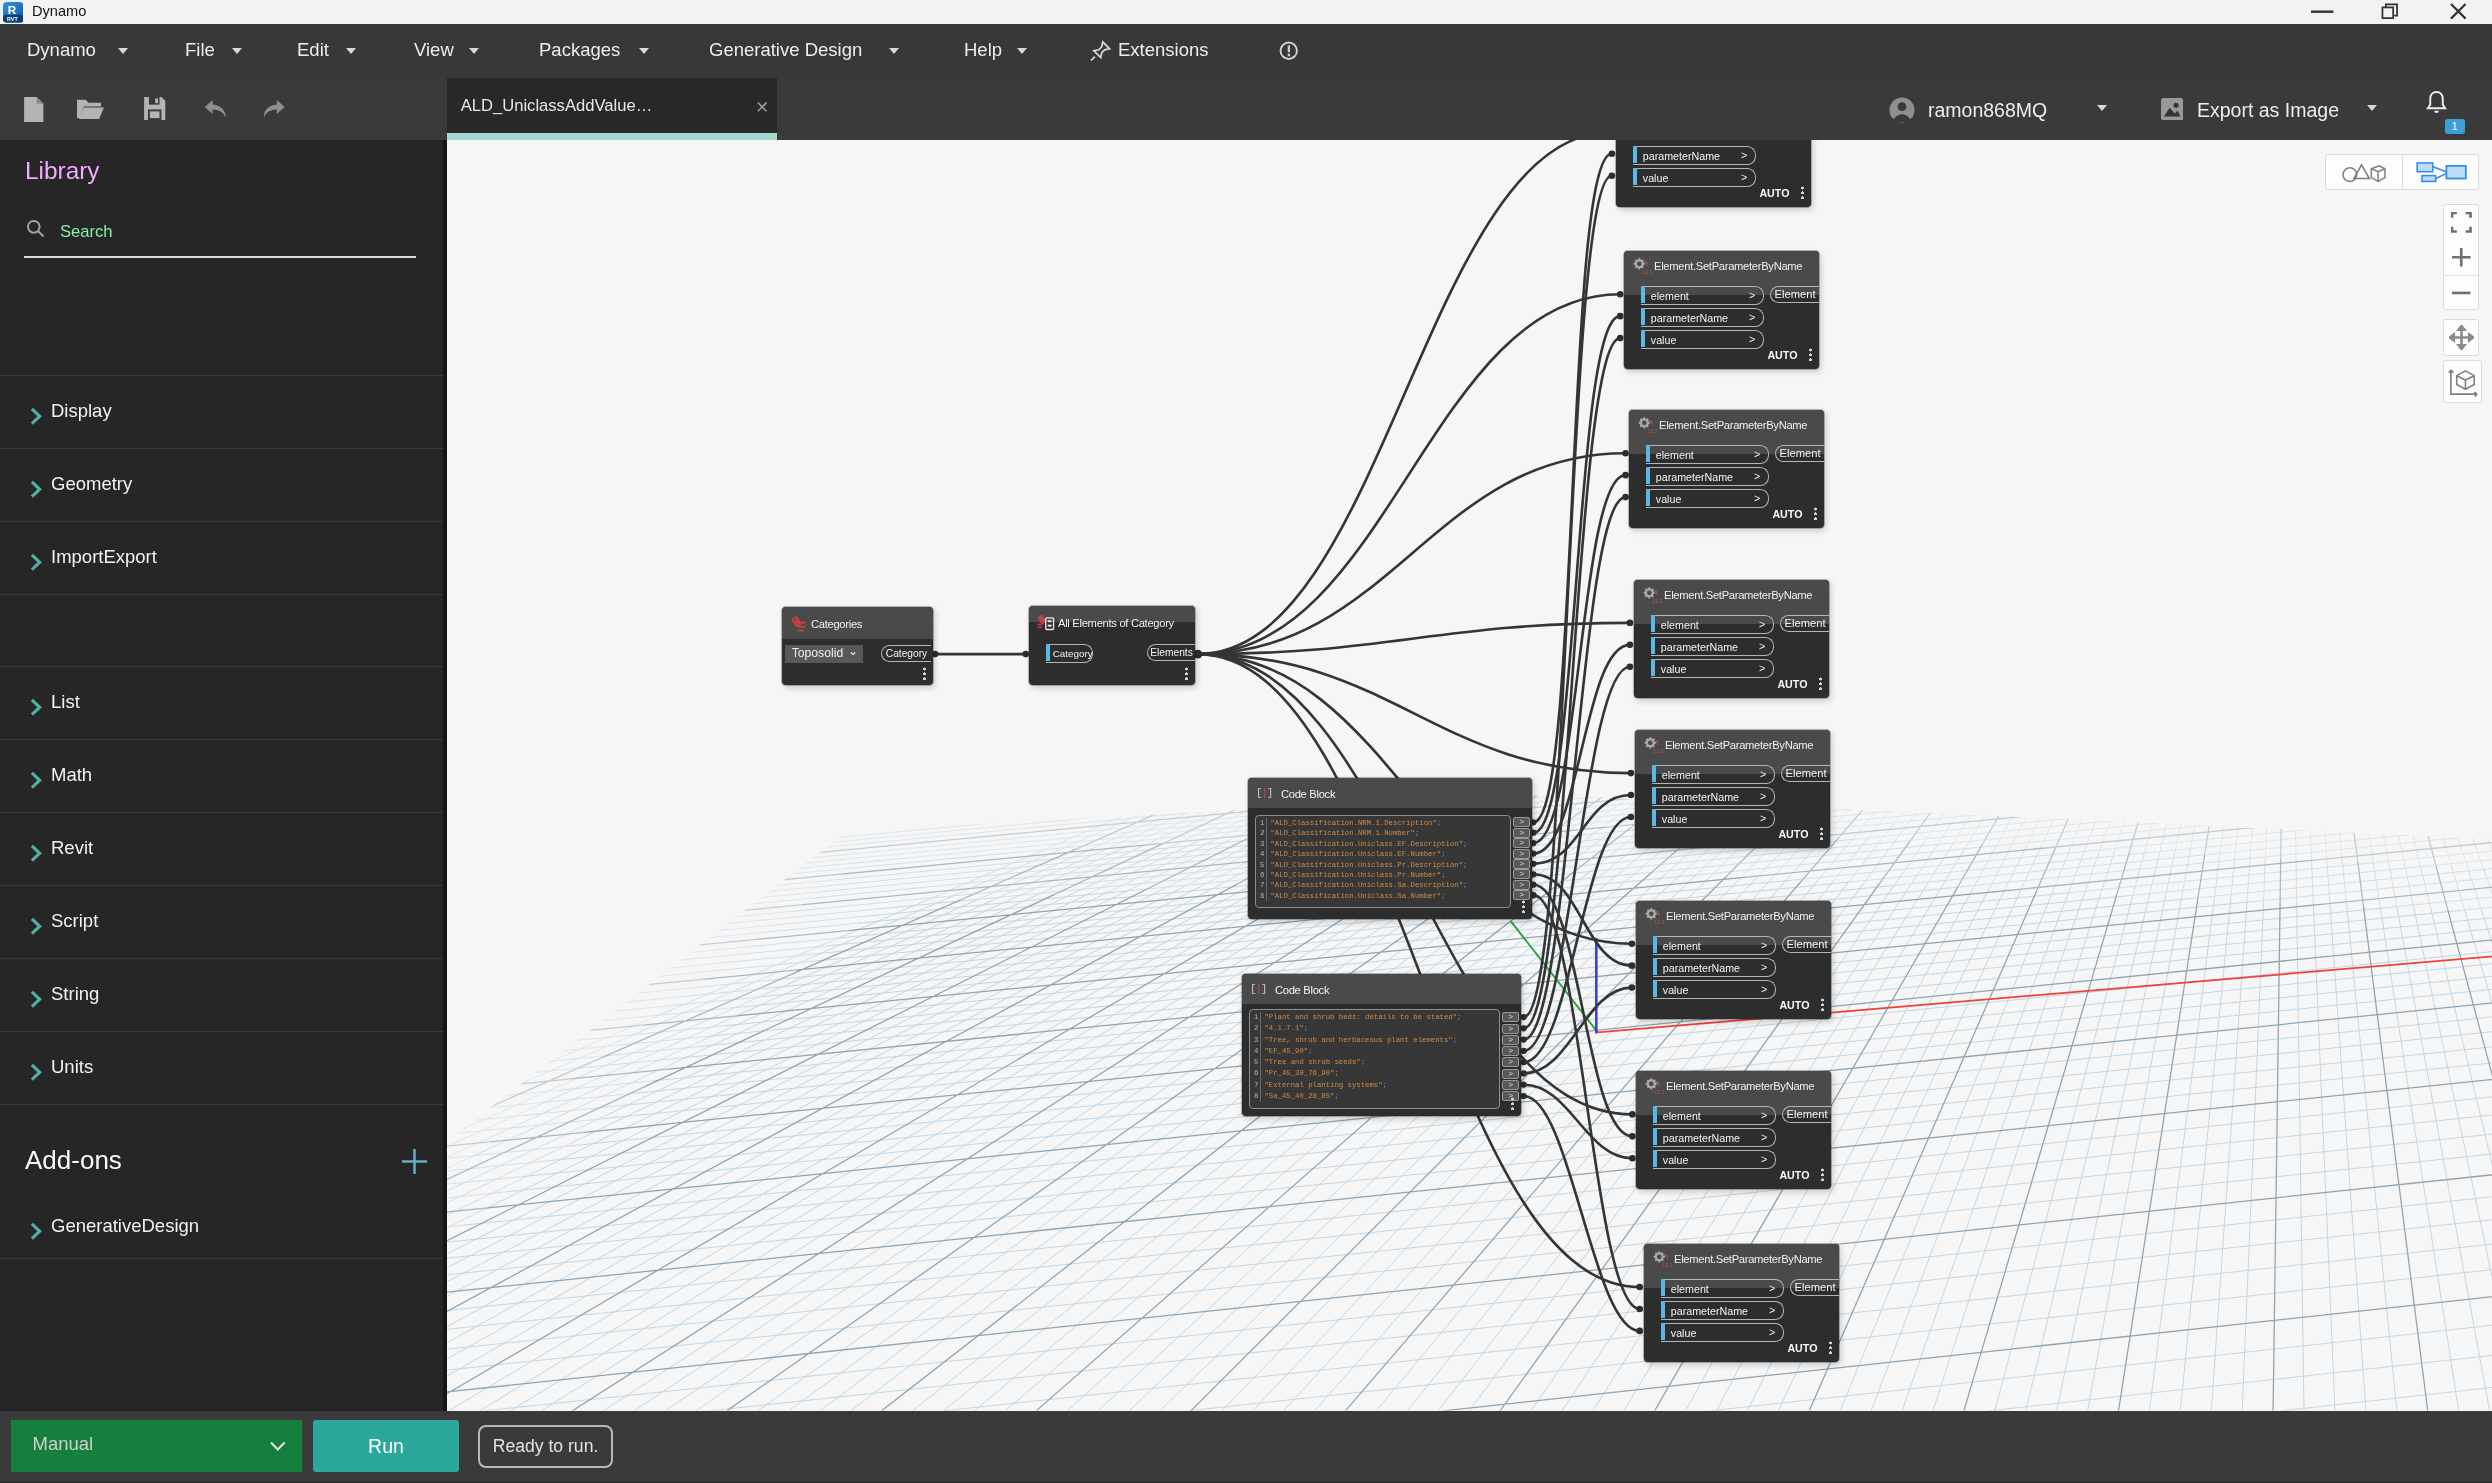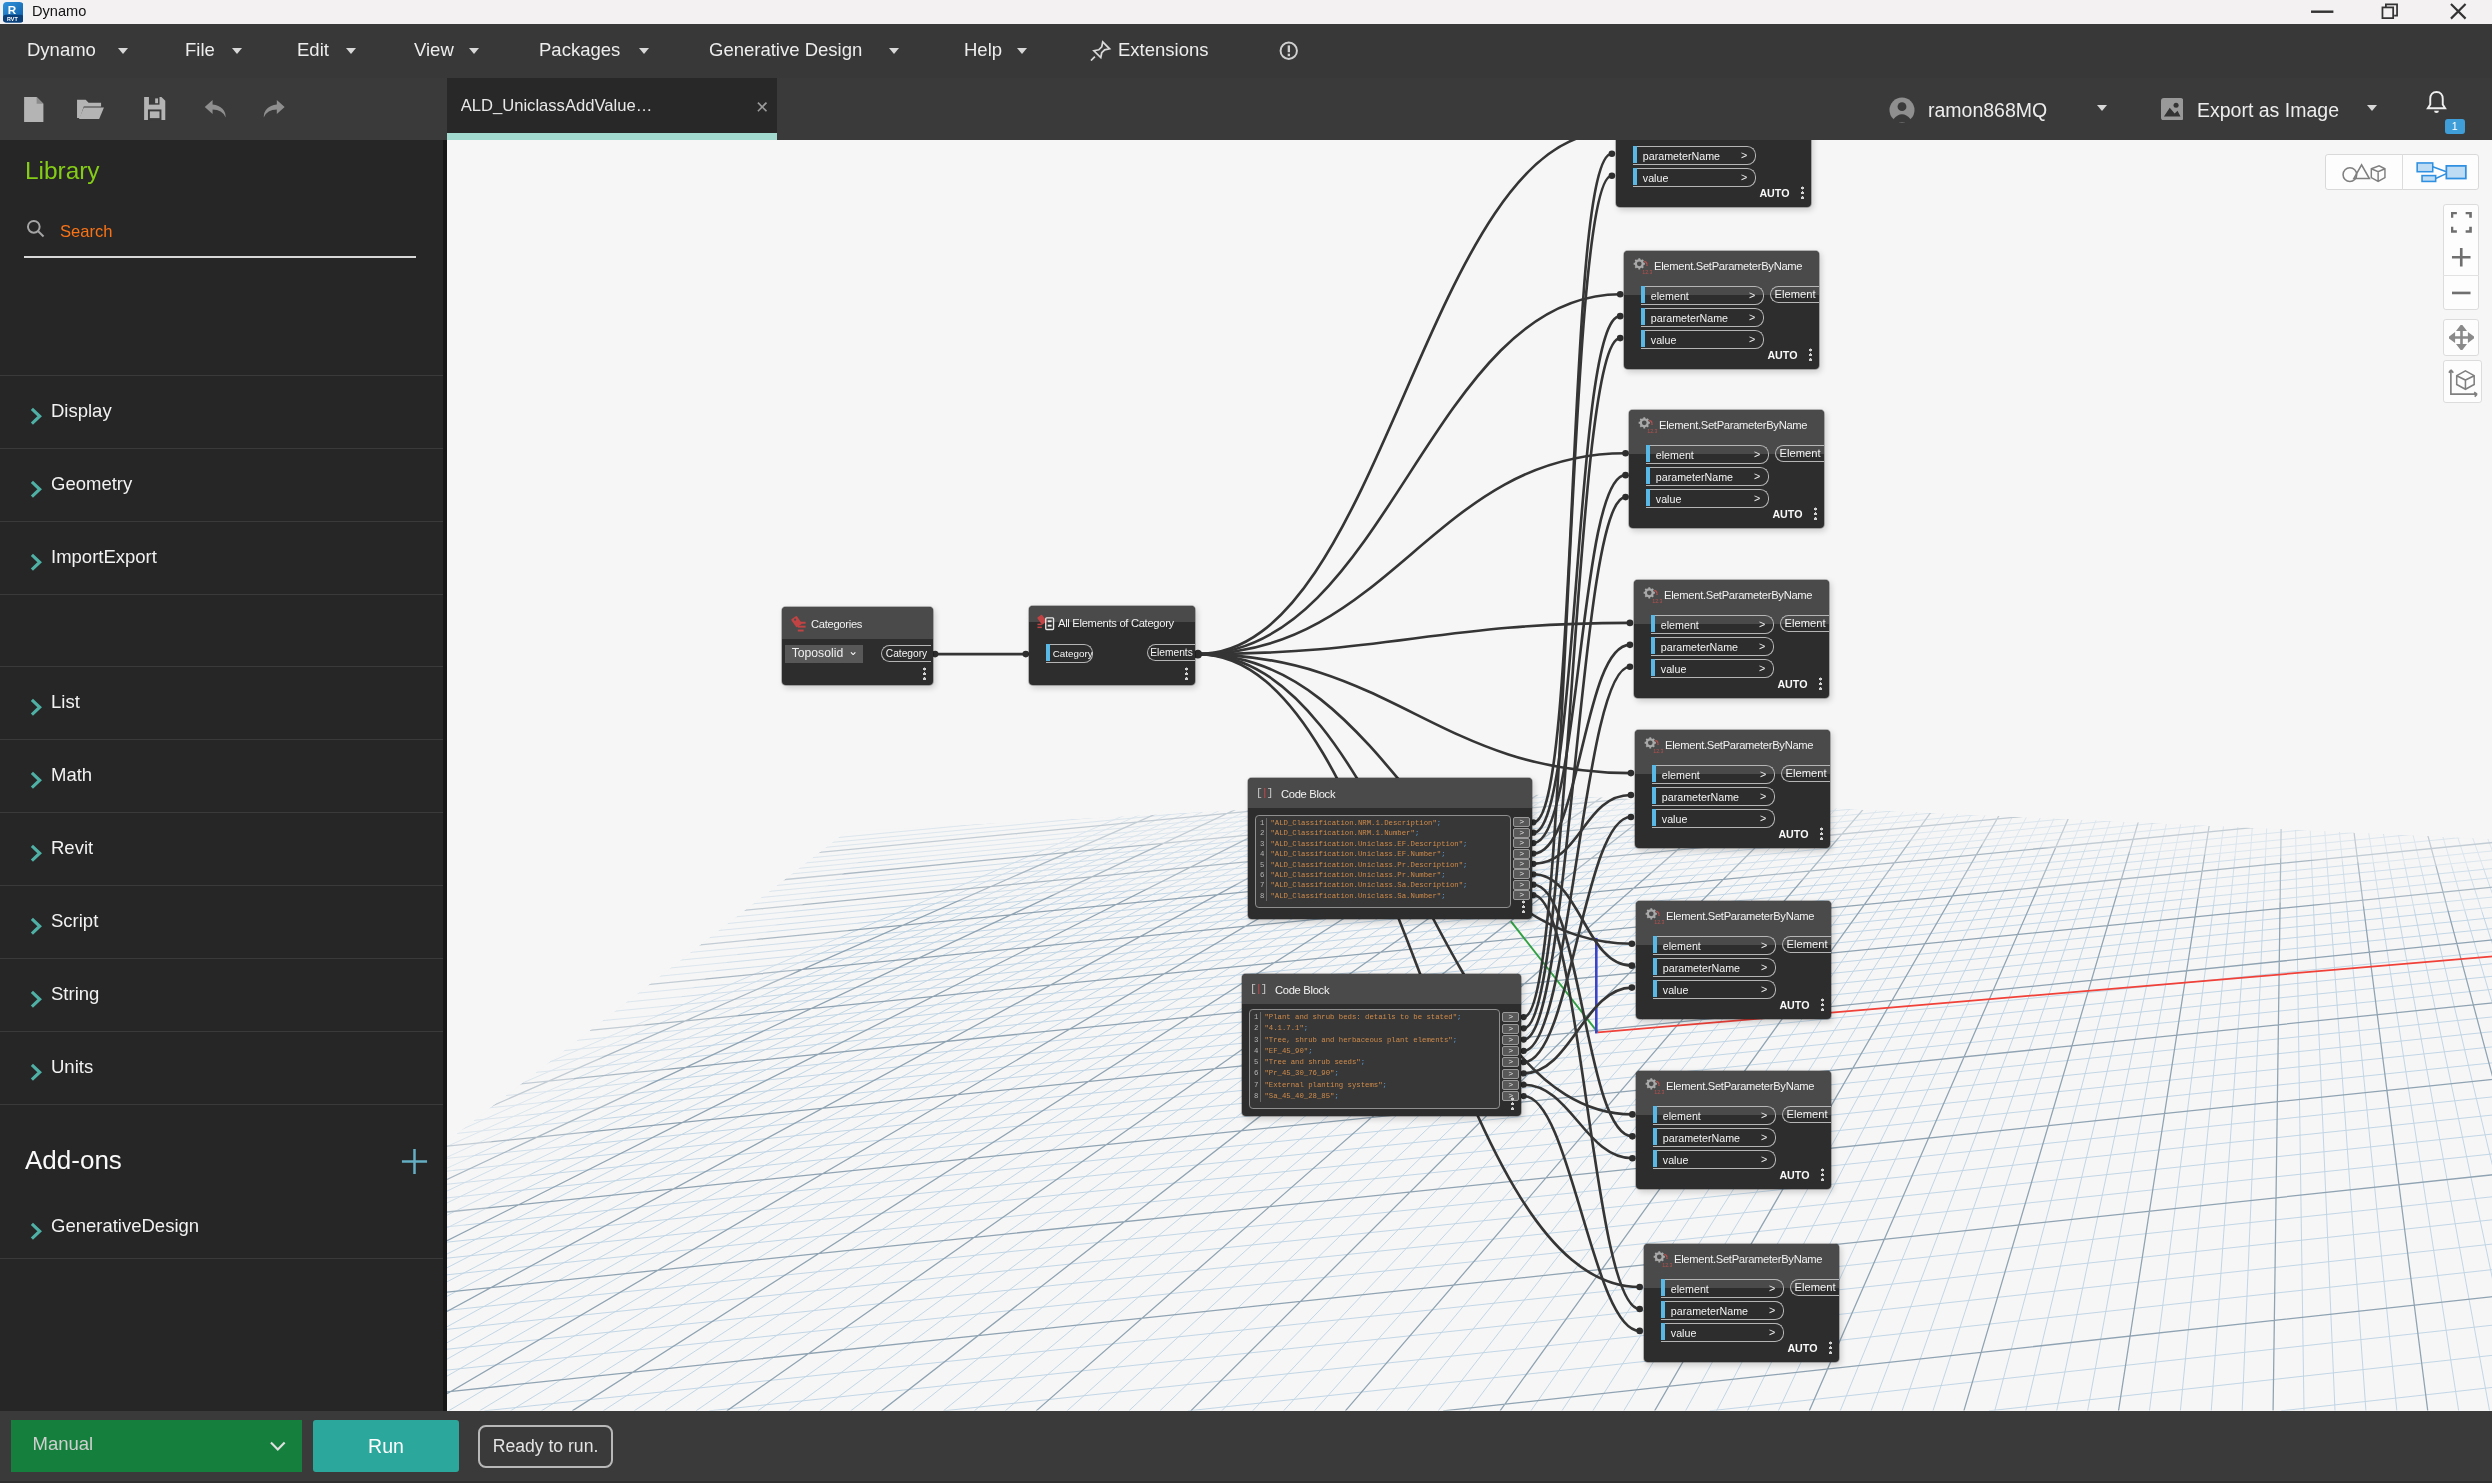"Library" #sidebar .lib { color: #84cc16 -> #f0abfc }
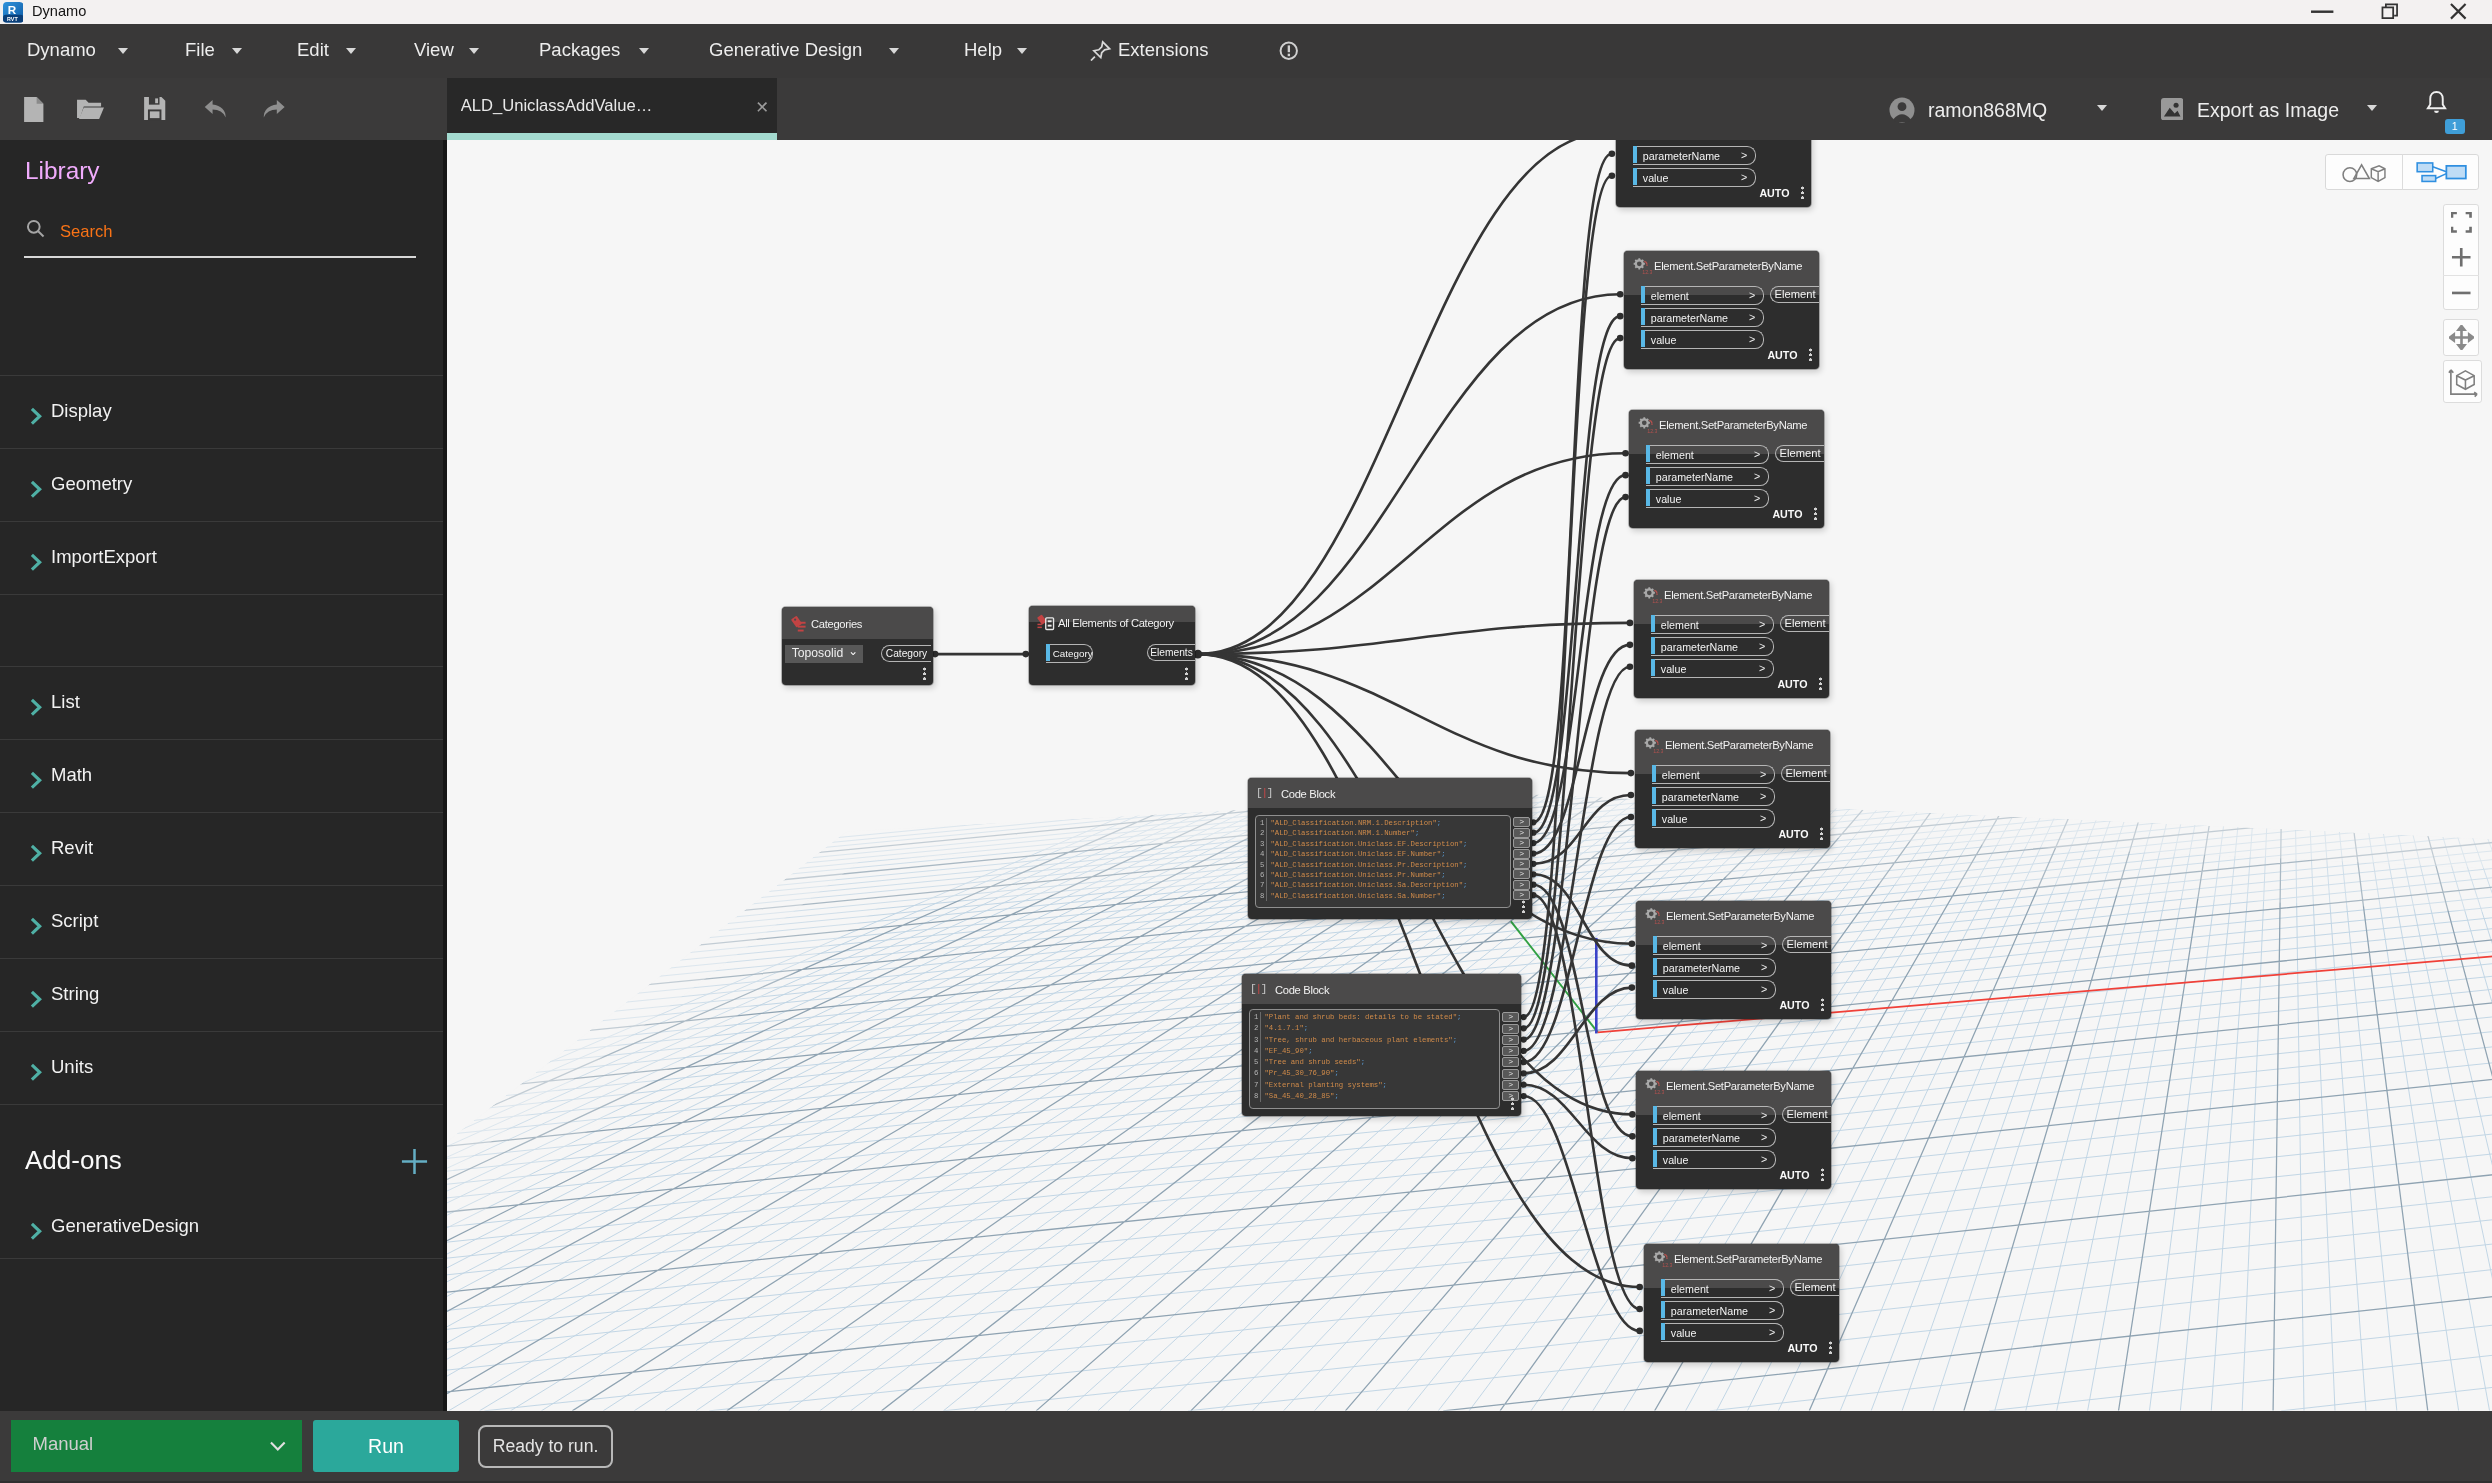"Search" #sidebar .search { color: #f97316 -> #86efac }
